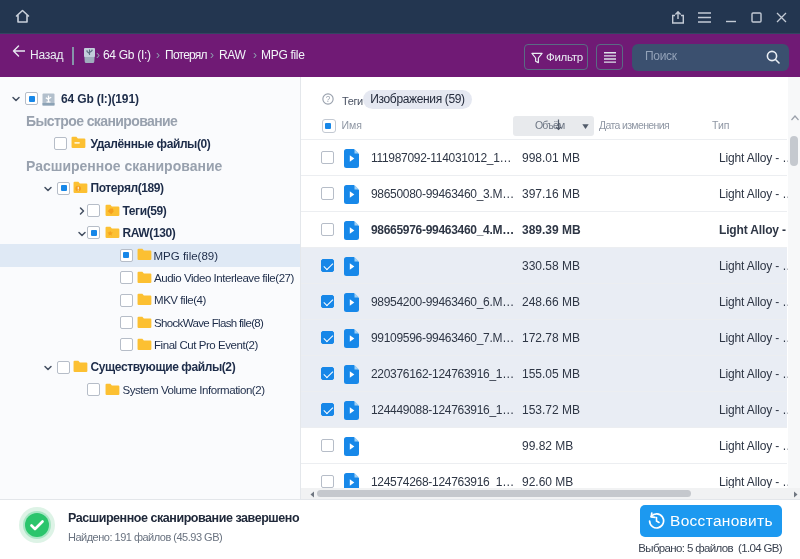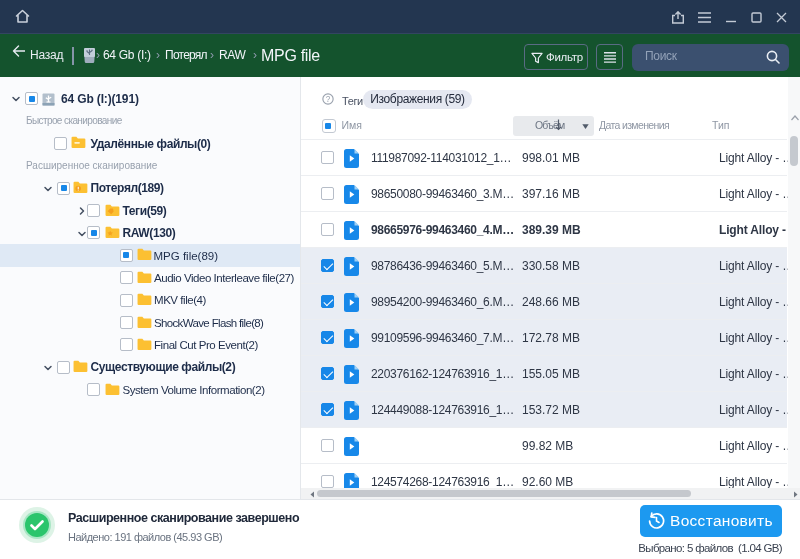"Назад" #toolbar { background: #14532d -> #701a75 }
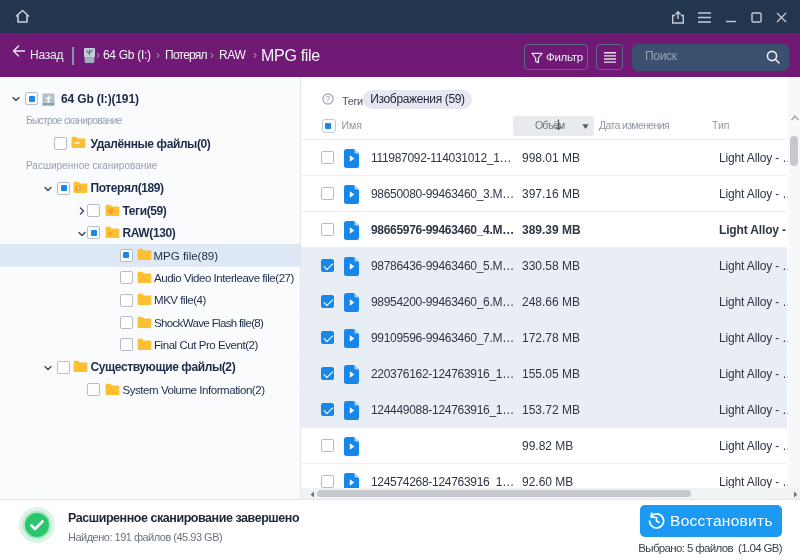"MPG file" div.abs { font-size: 16px -> 12px }
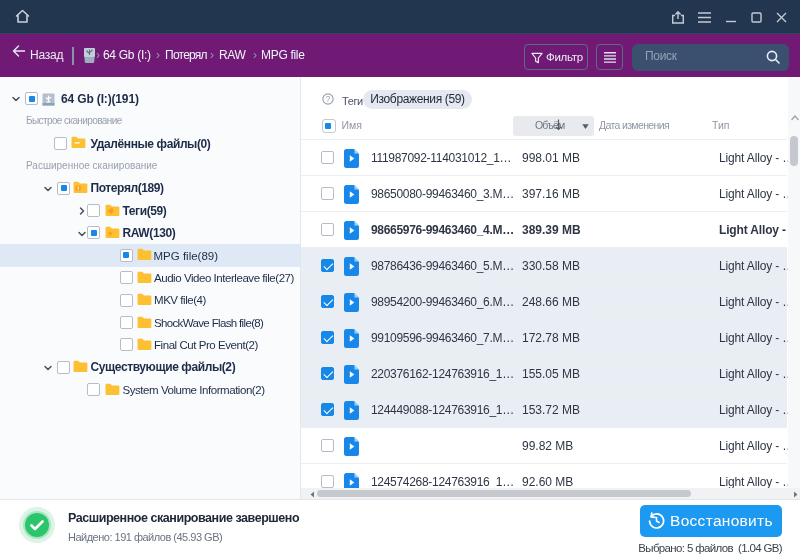"Быстрое сканирование" .tlabel { font-size: 10px -> 14px; font-weight: normal -> bold }
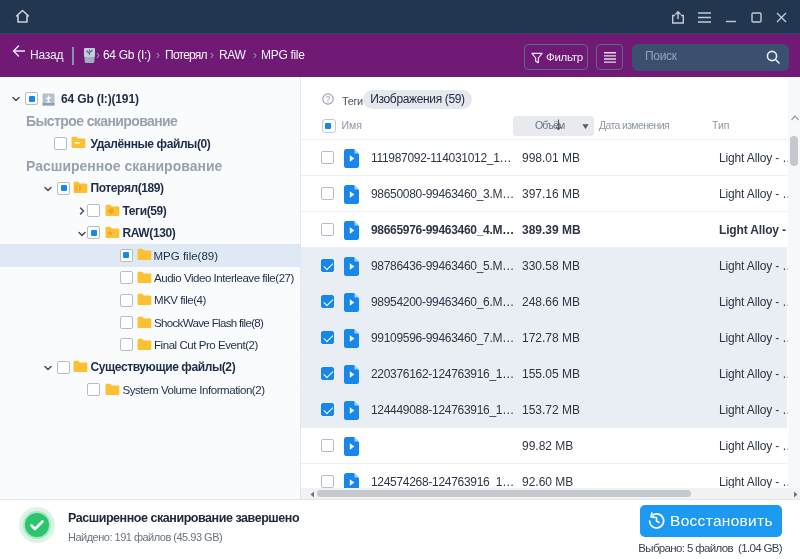"98786436-99463460_5.M…" div.fname { html: <div>98786436-99463460_5.M…</div> -> none }
